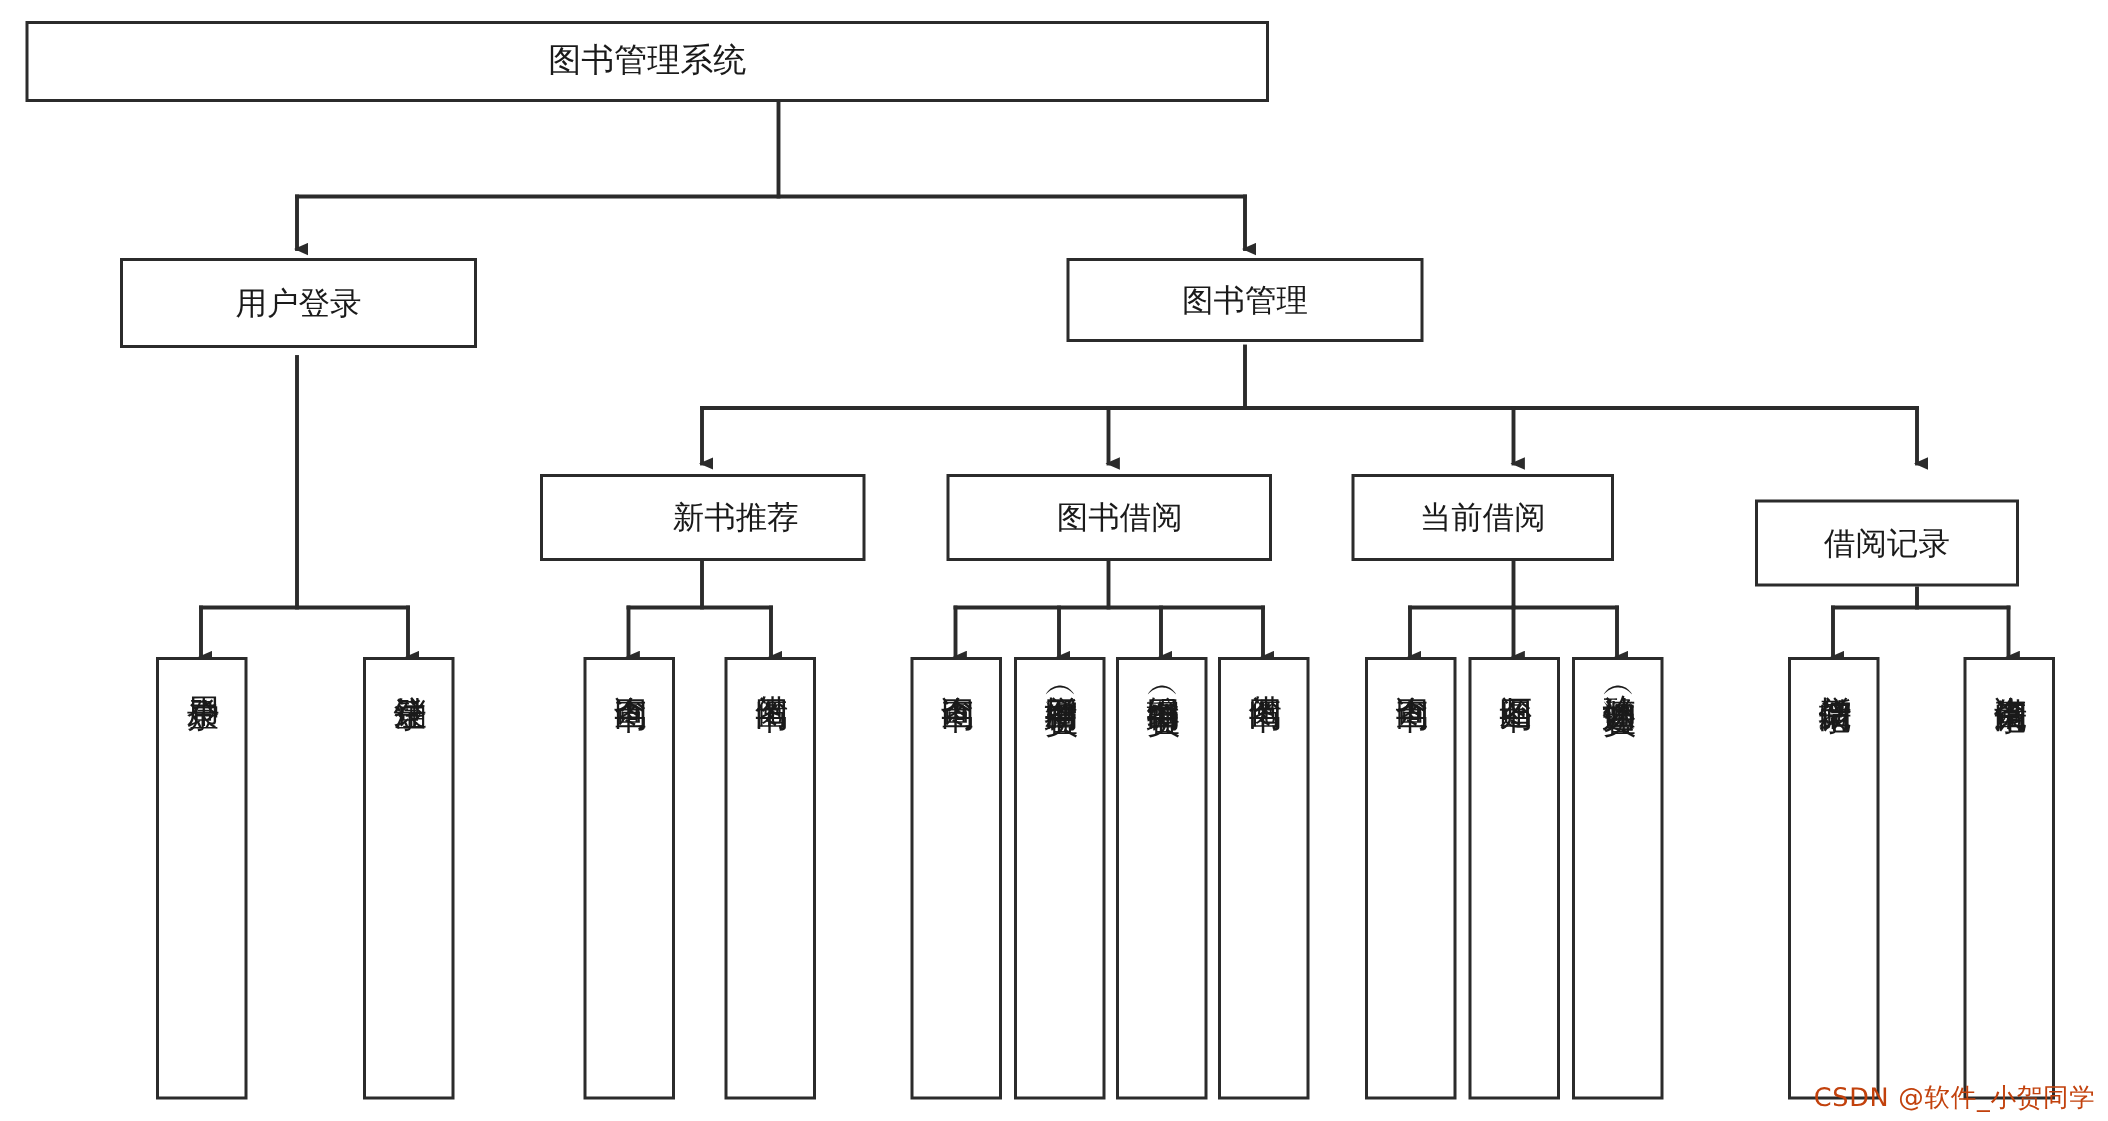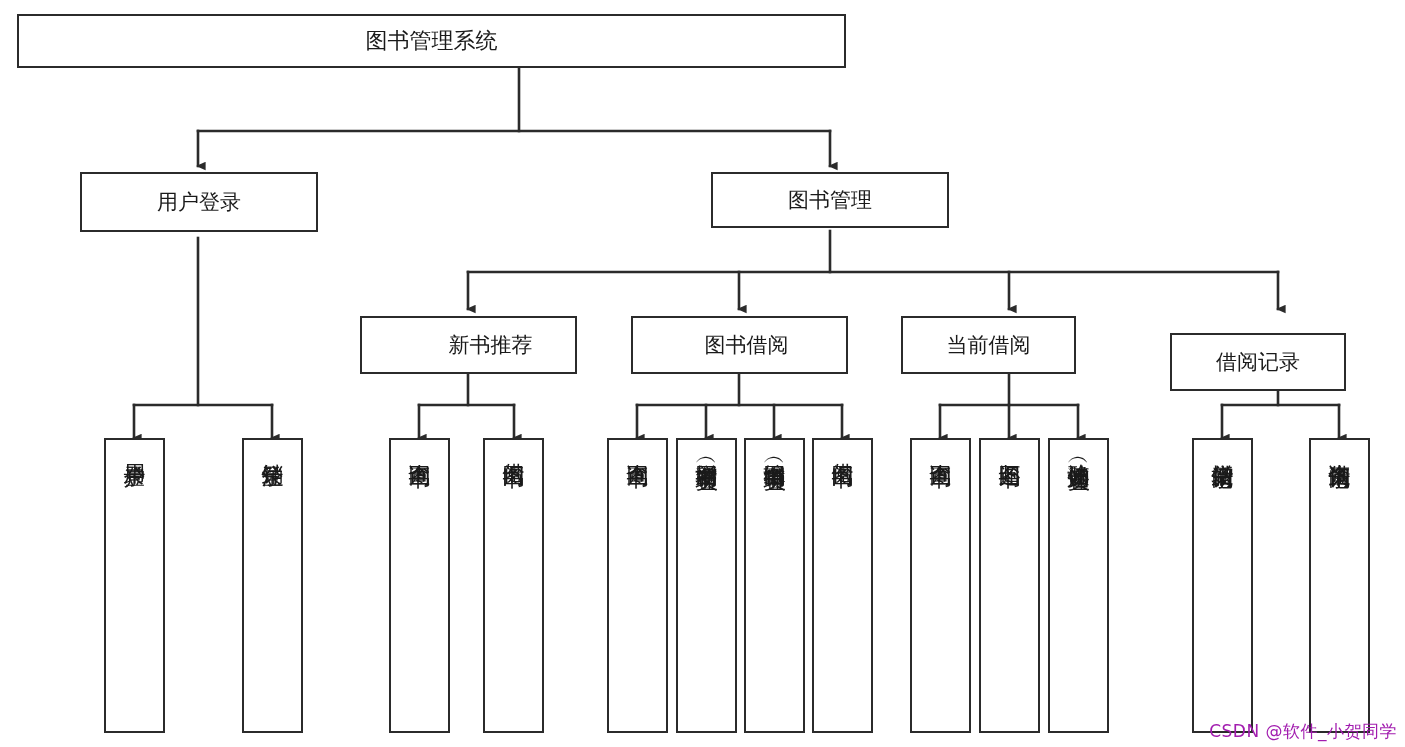"CSDN @软件_小贺同学" #watermark { color: #a21caf -> #c2410c }
